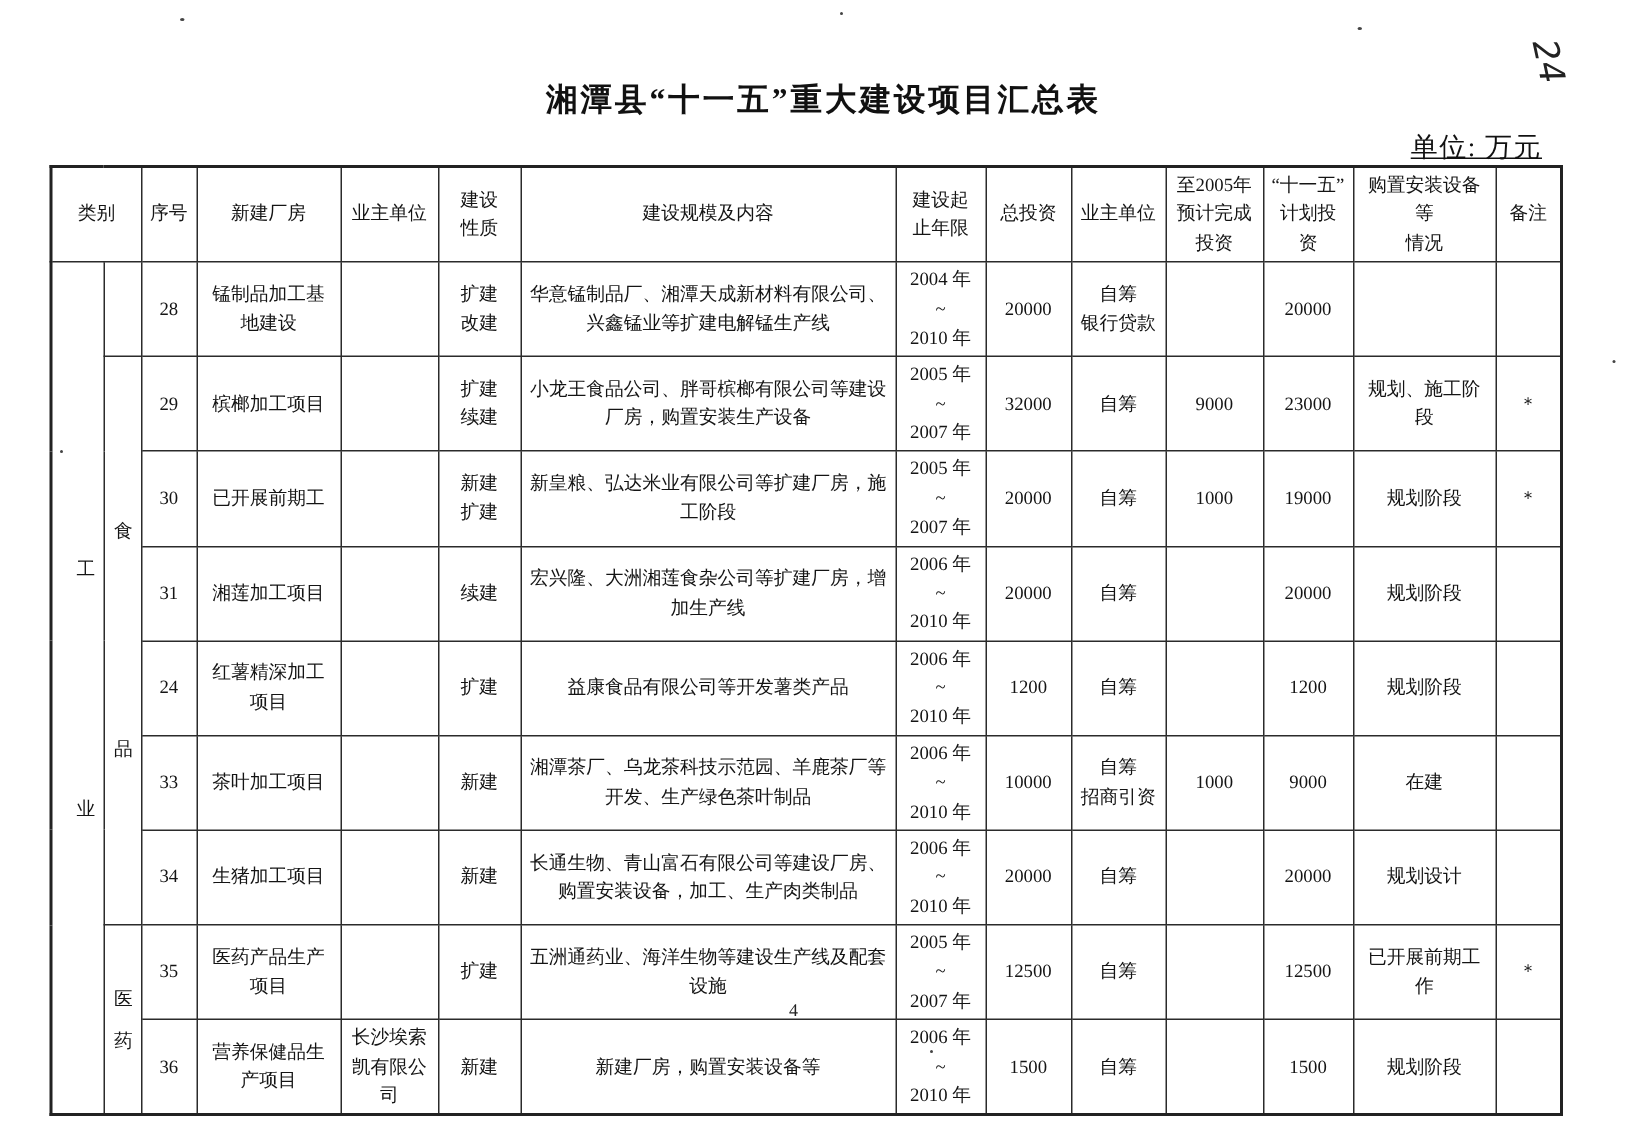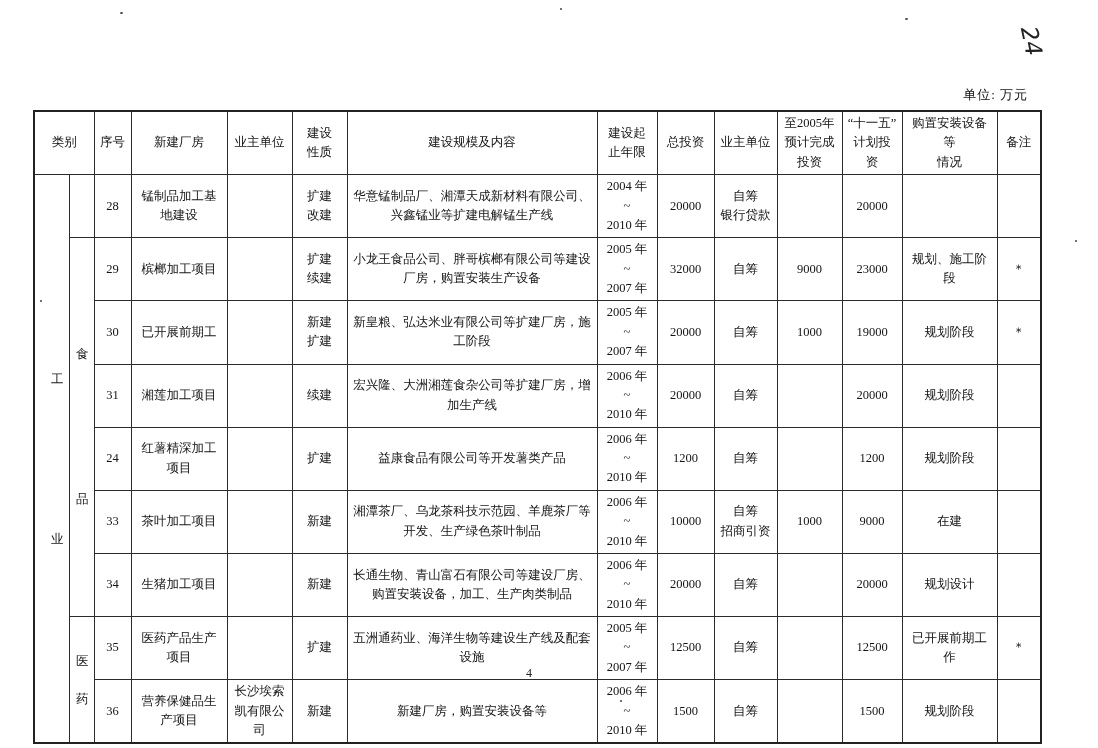"湘潭县“十一五”重大建设项目汇总表" div.doc-title { html: none -> <div>湘潭县“十一五”重大建设项目汇总表</div> }
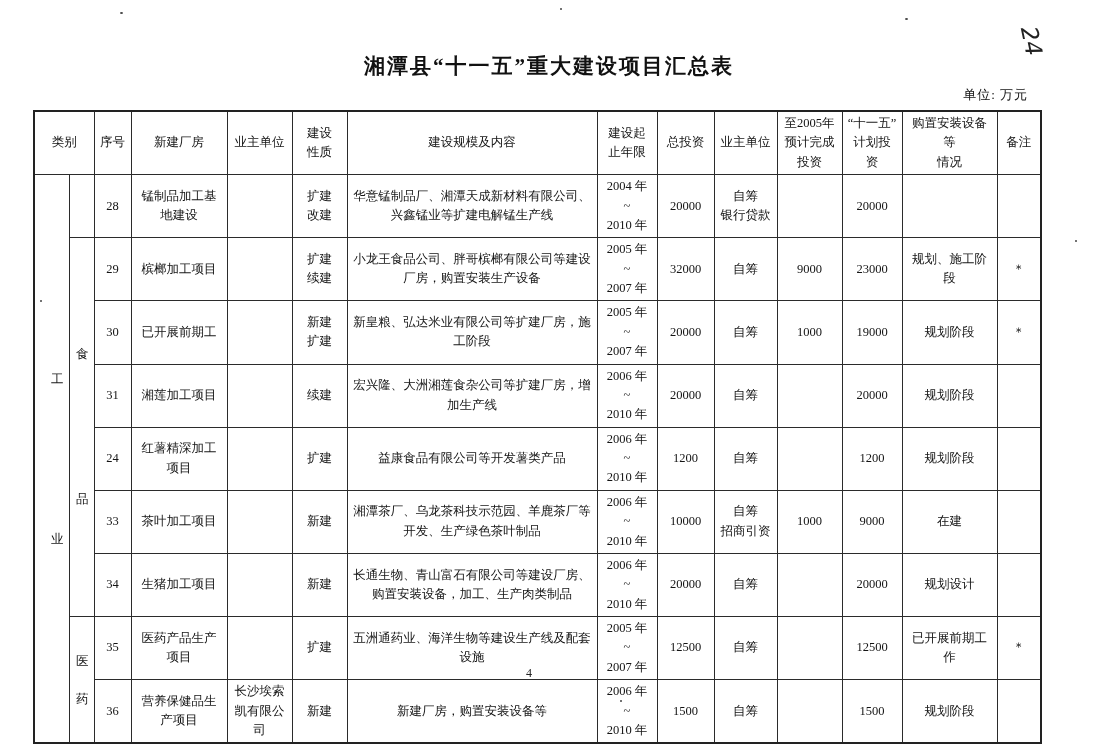"单位: 万元" .unit-label { font-size: 13px -> 18px; text-decoration: none -> underline }
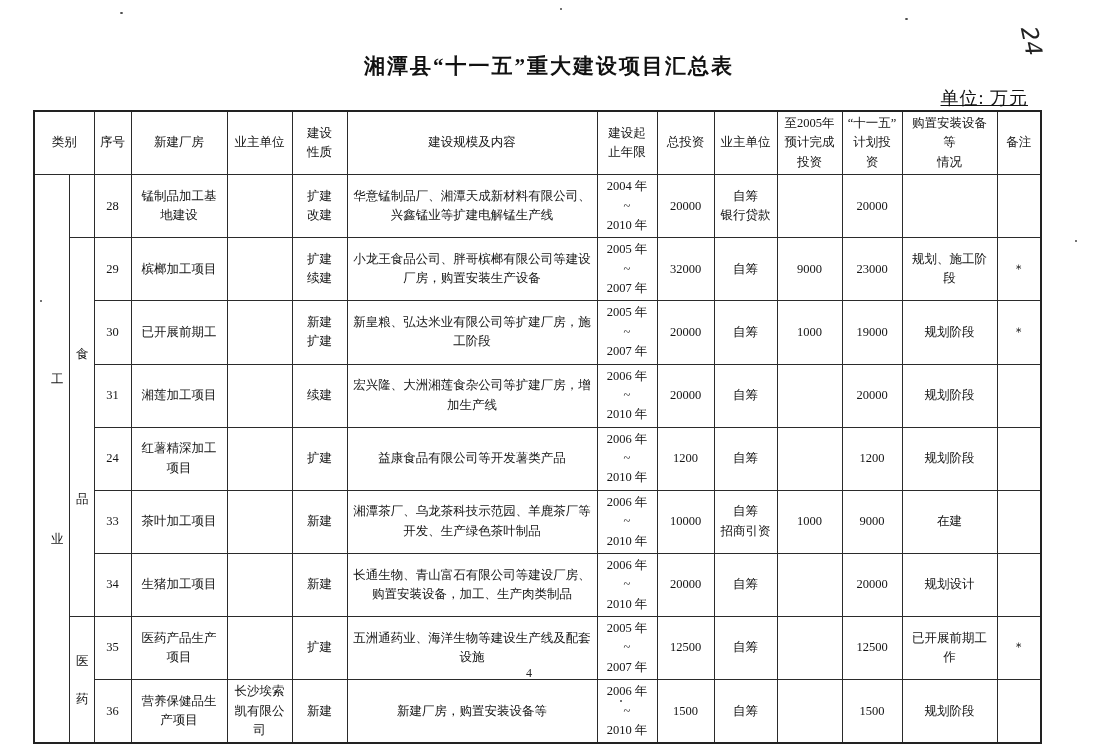"医药" .vert-med span { line-height: 38px -> 28px }
